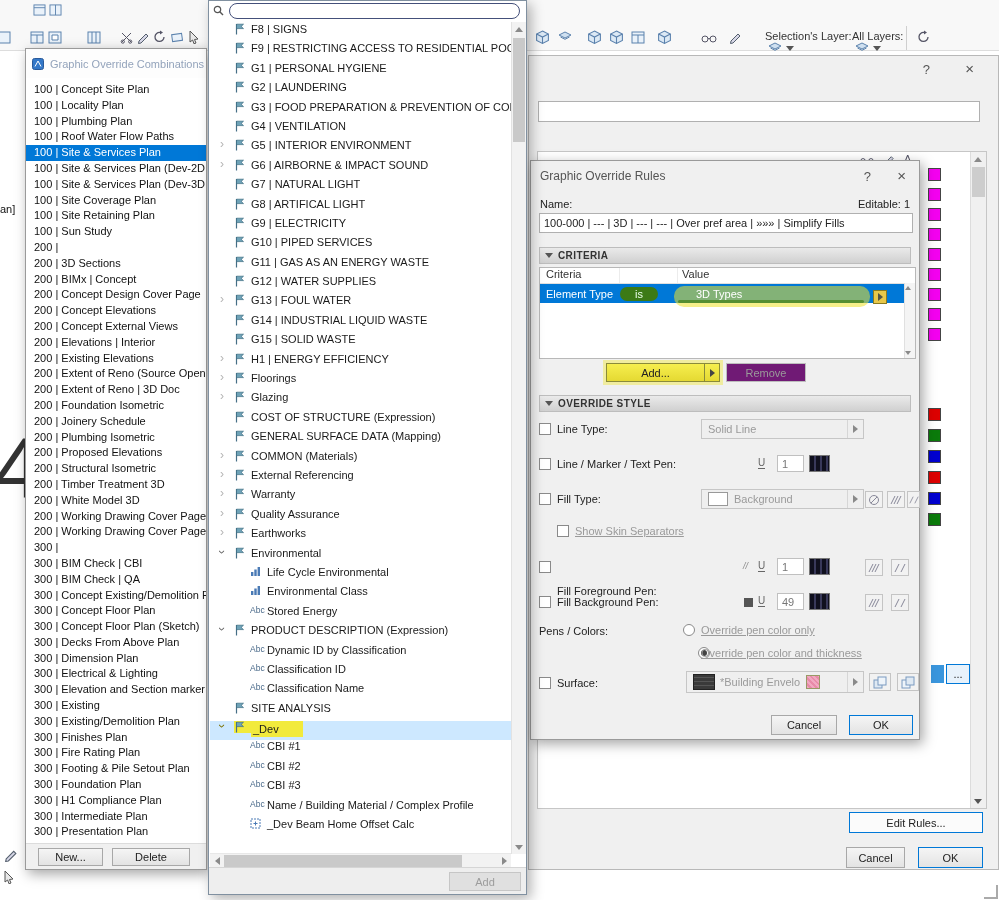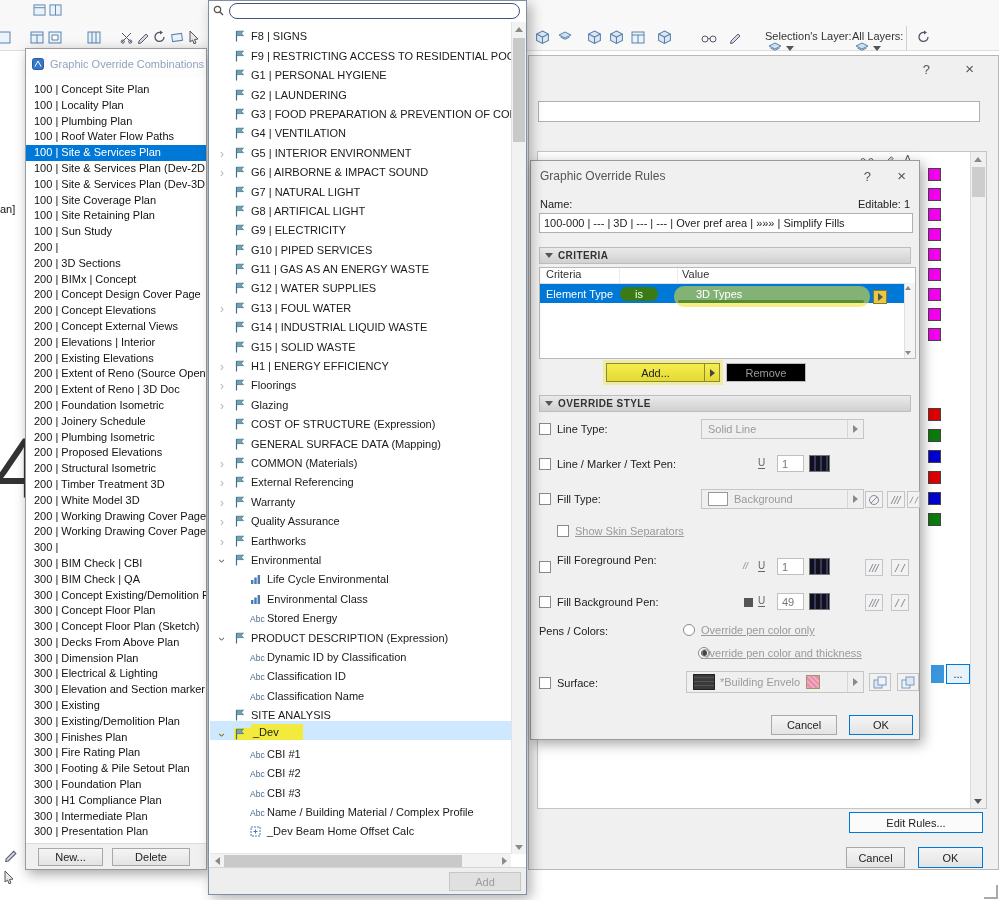"F8 | SIGNS" .tree-row { align-items: flex-end -> flex-start }
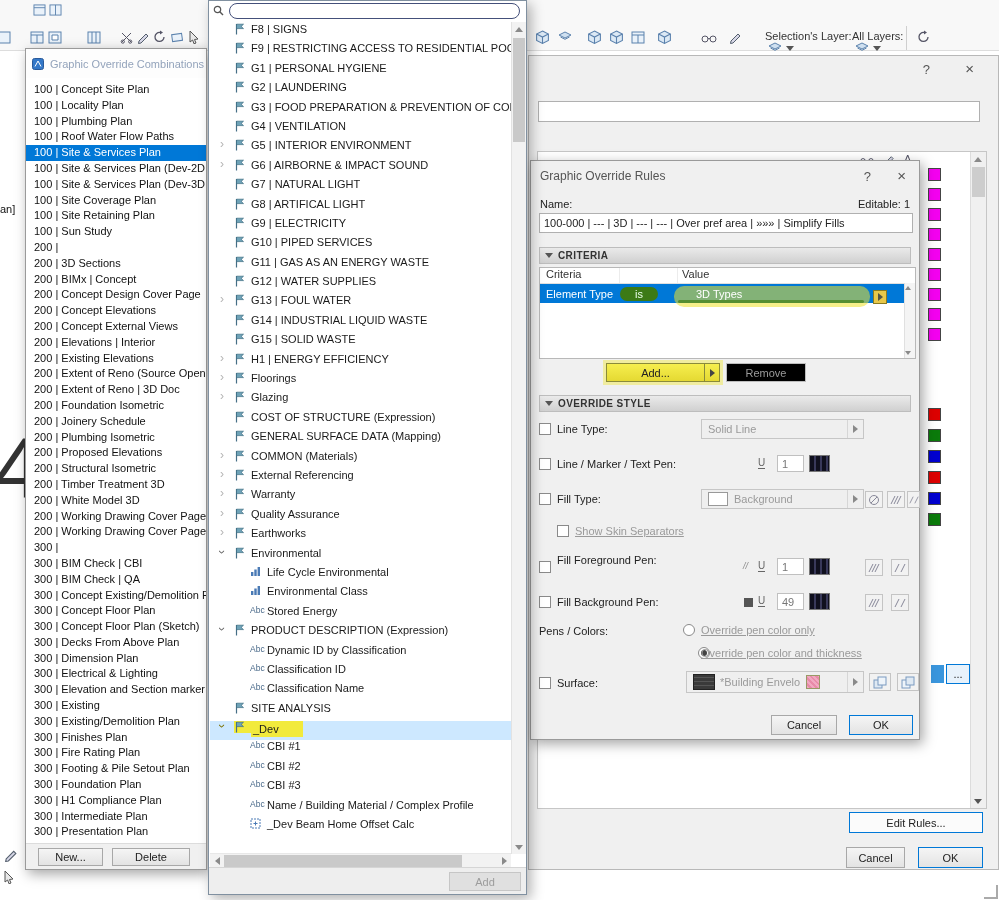"Remove" .btn.disabled { background: #000000 -> #701a75 }
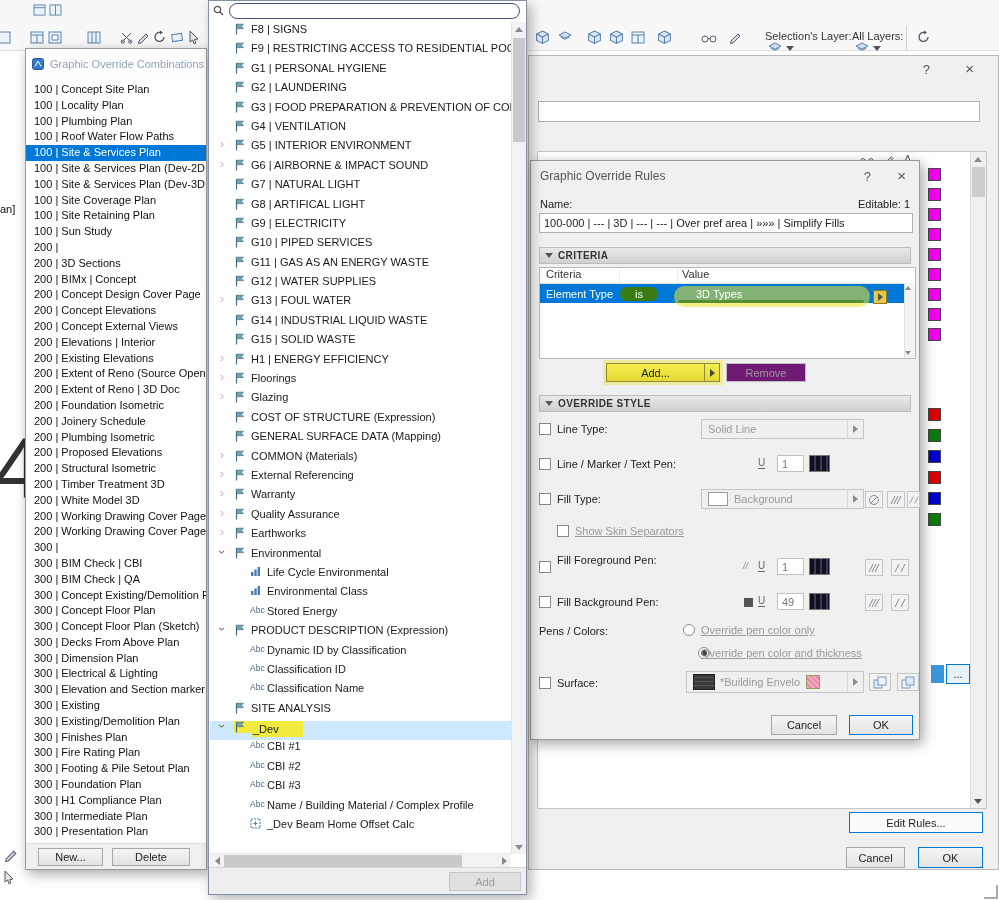"Fill Foreground Pen:" span.lab { top: 393px -> 424px }
